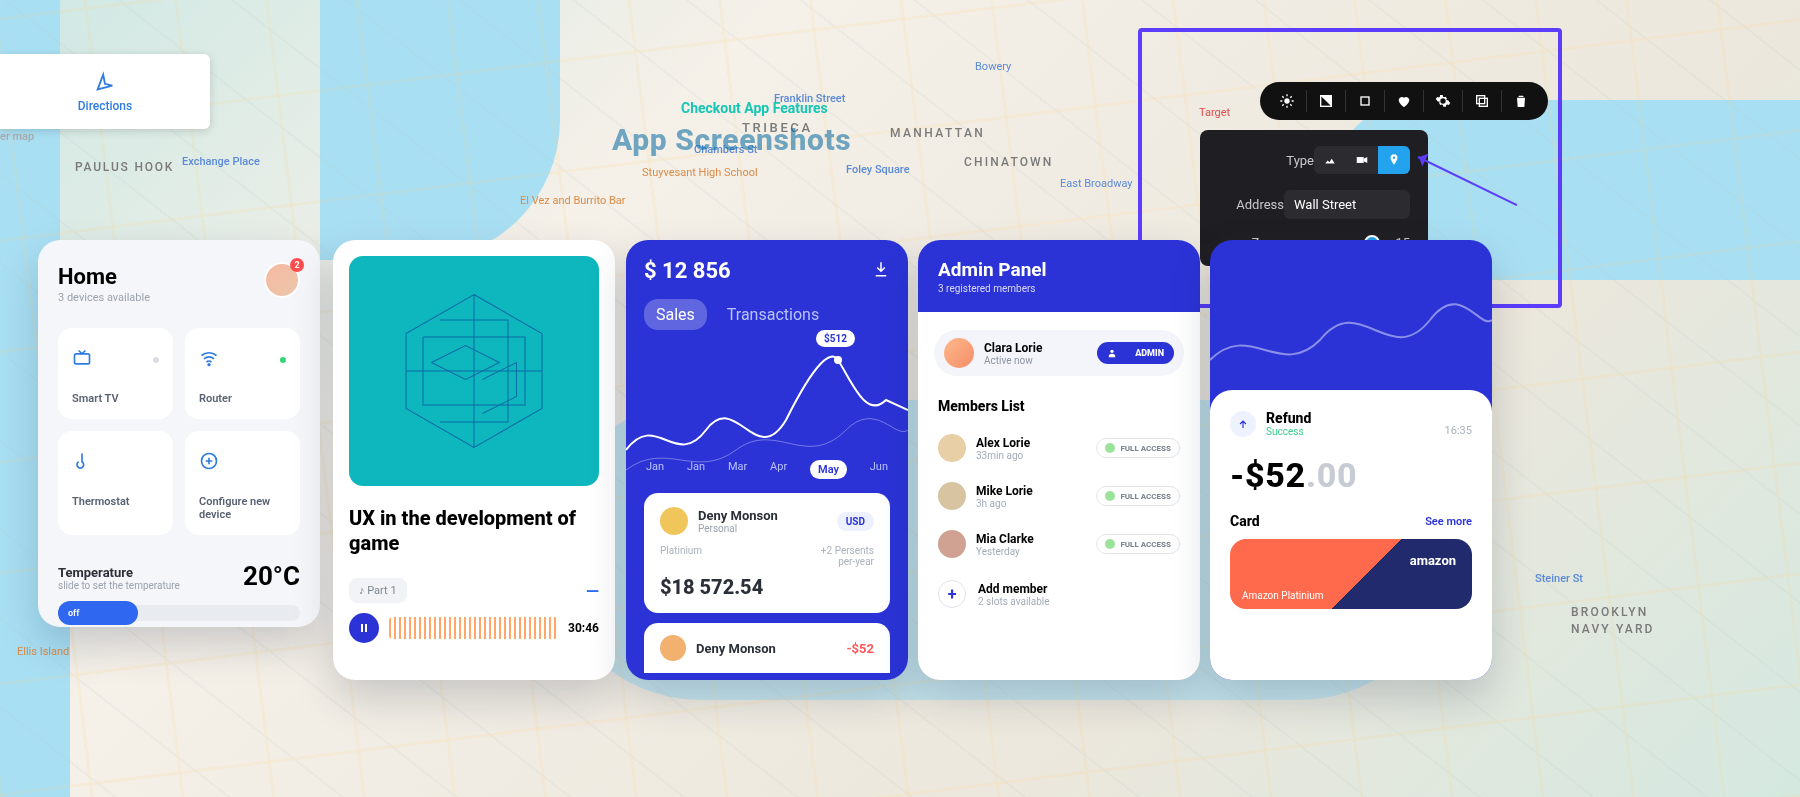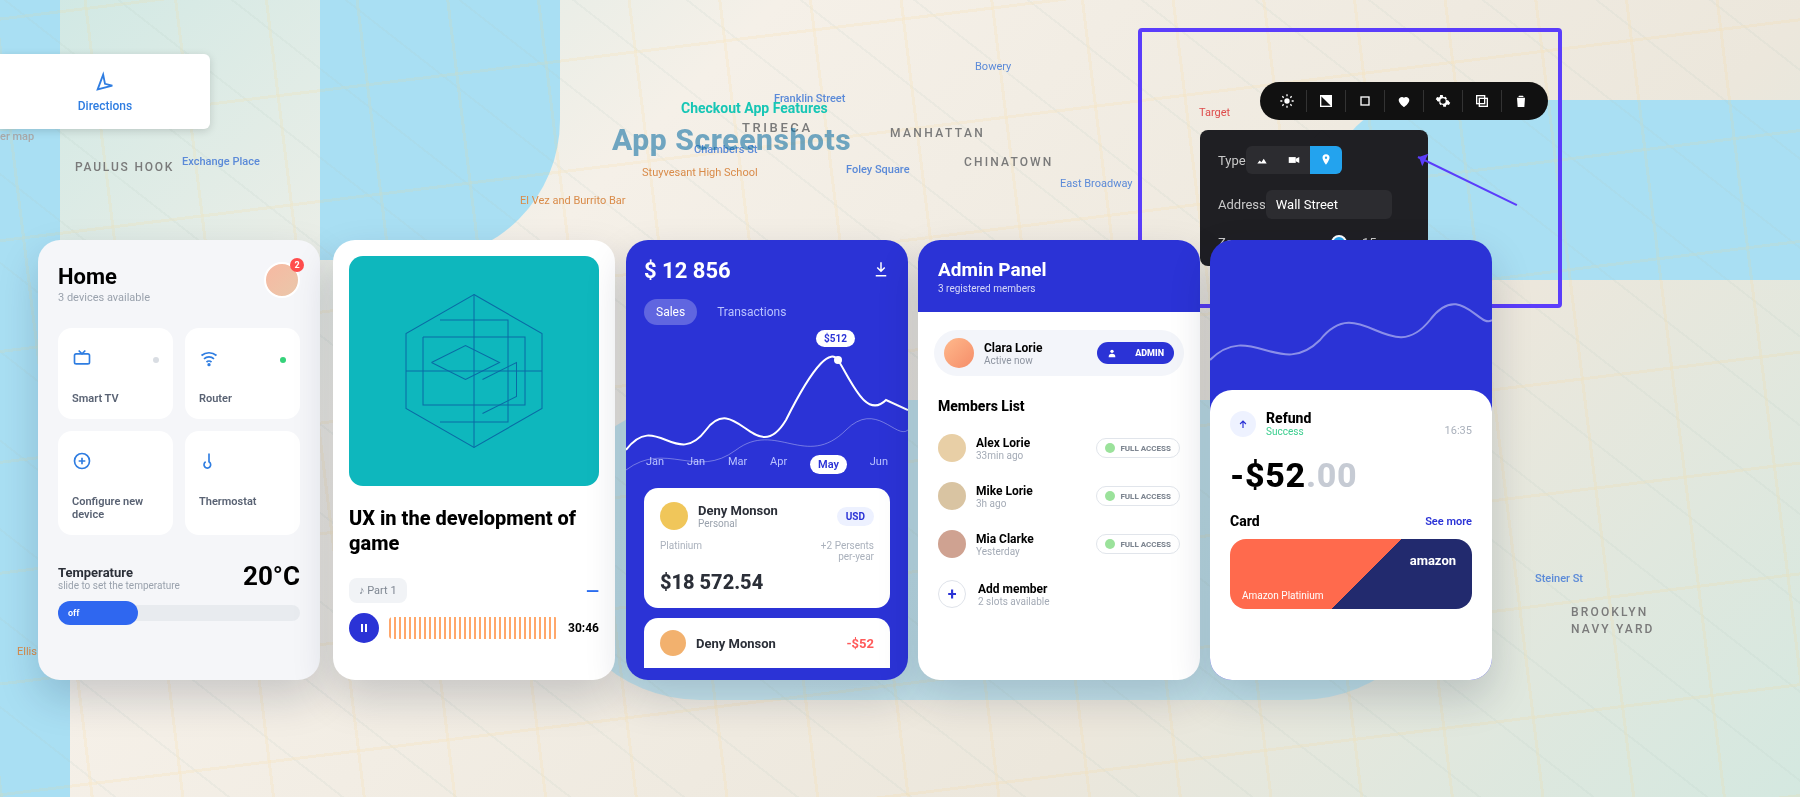"Type" .popover .row { justify-content: flex-start -> flex-end }
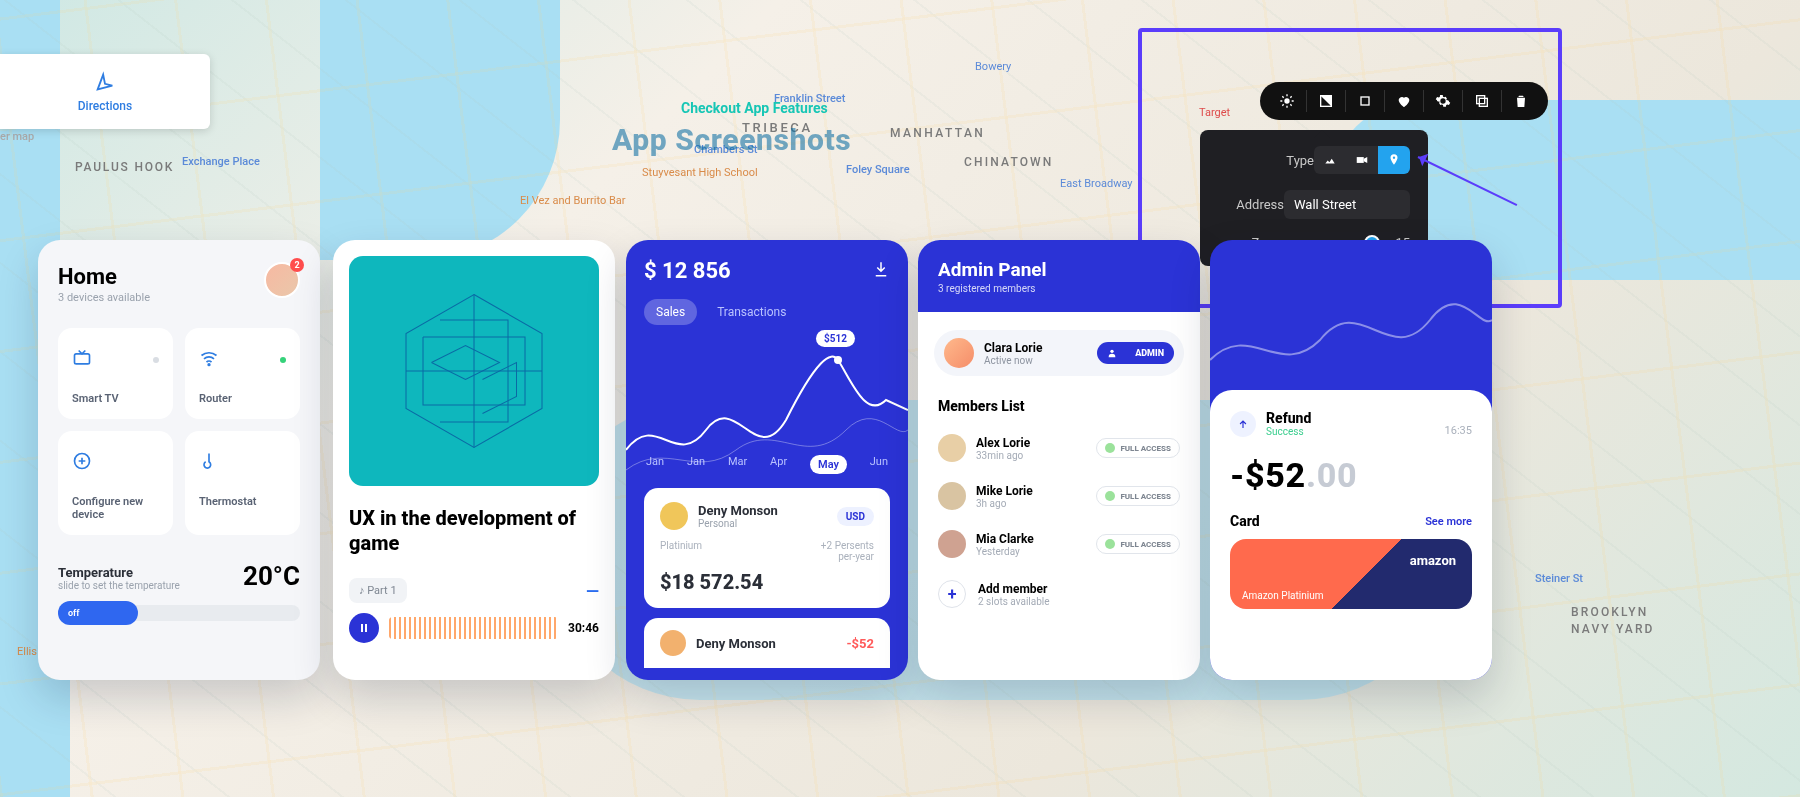"Home" .c1 { height: 440px -> 387px }
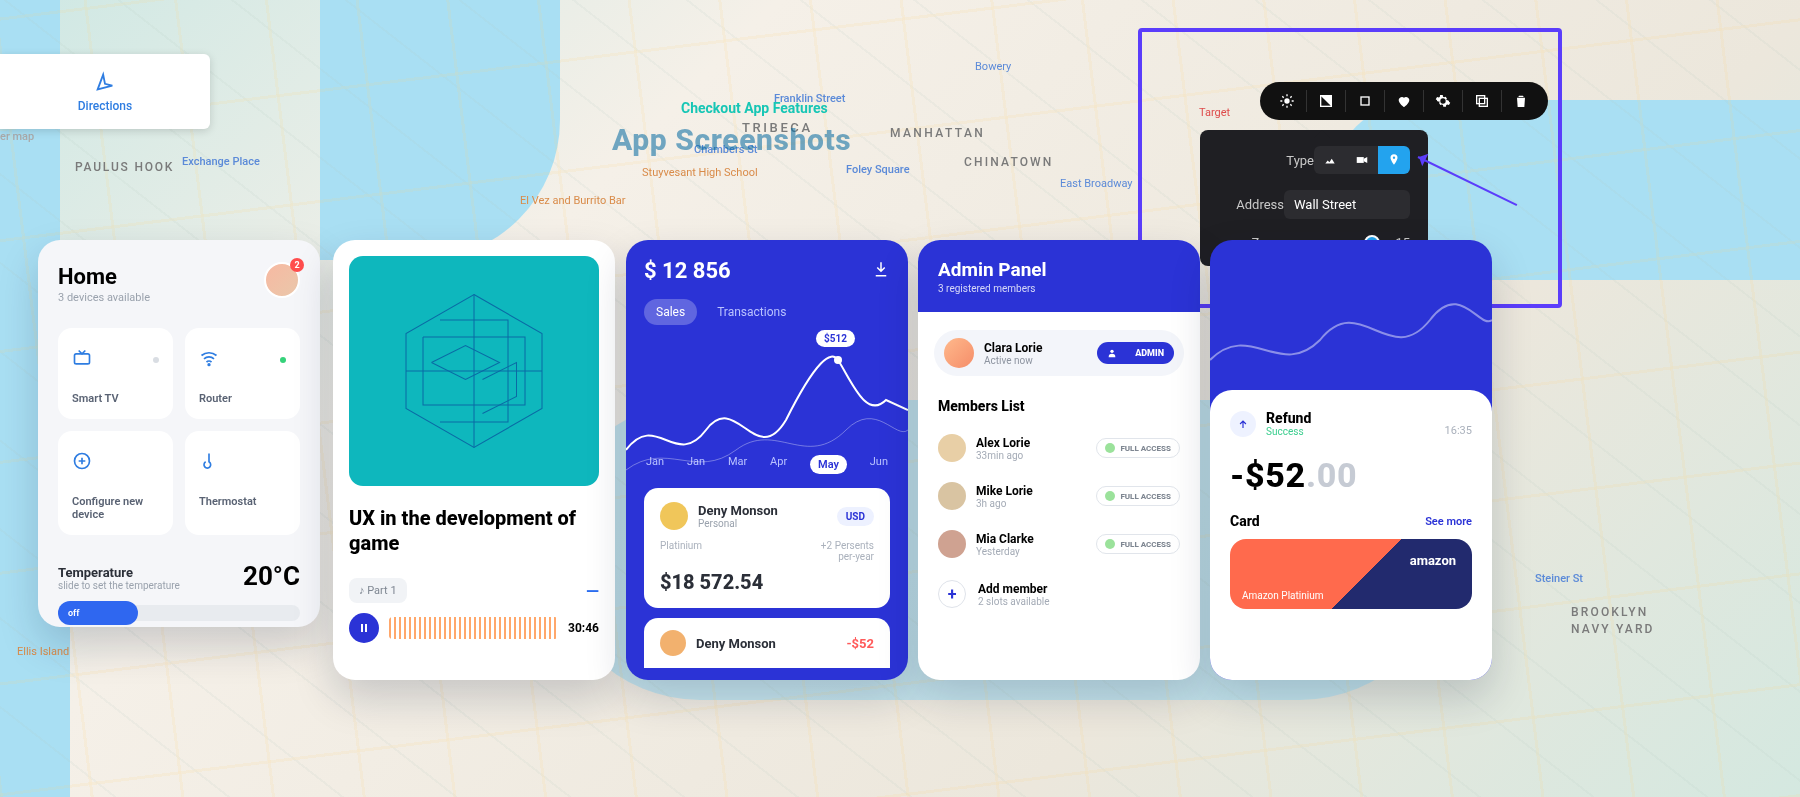"Sales" .tabs { font-size: 12px -> 16px }
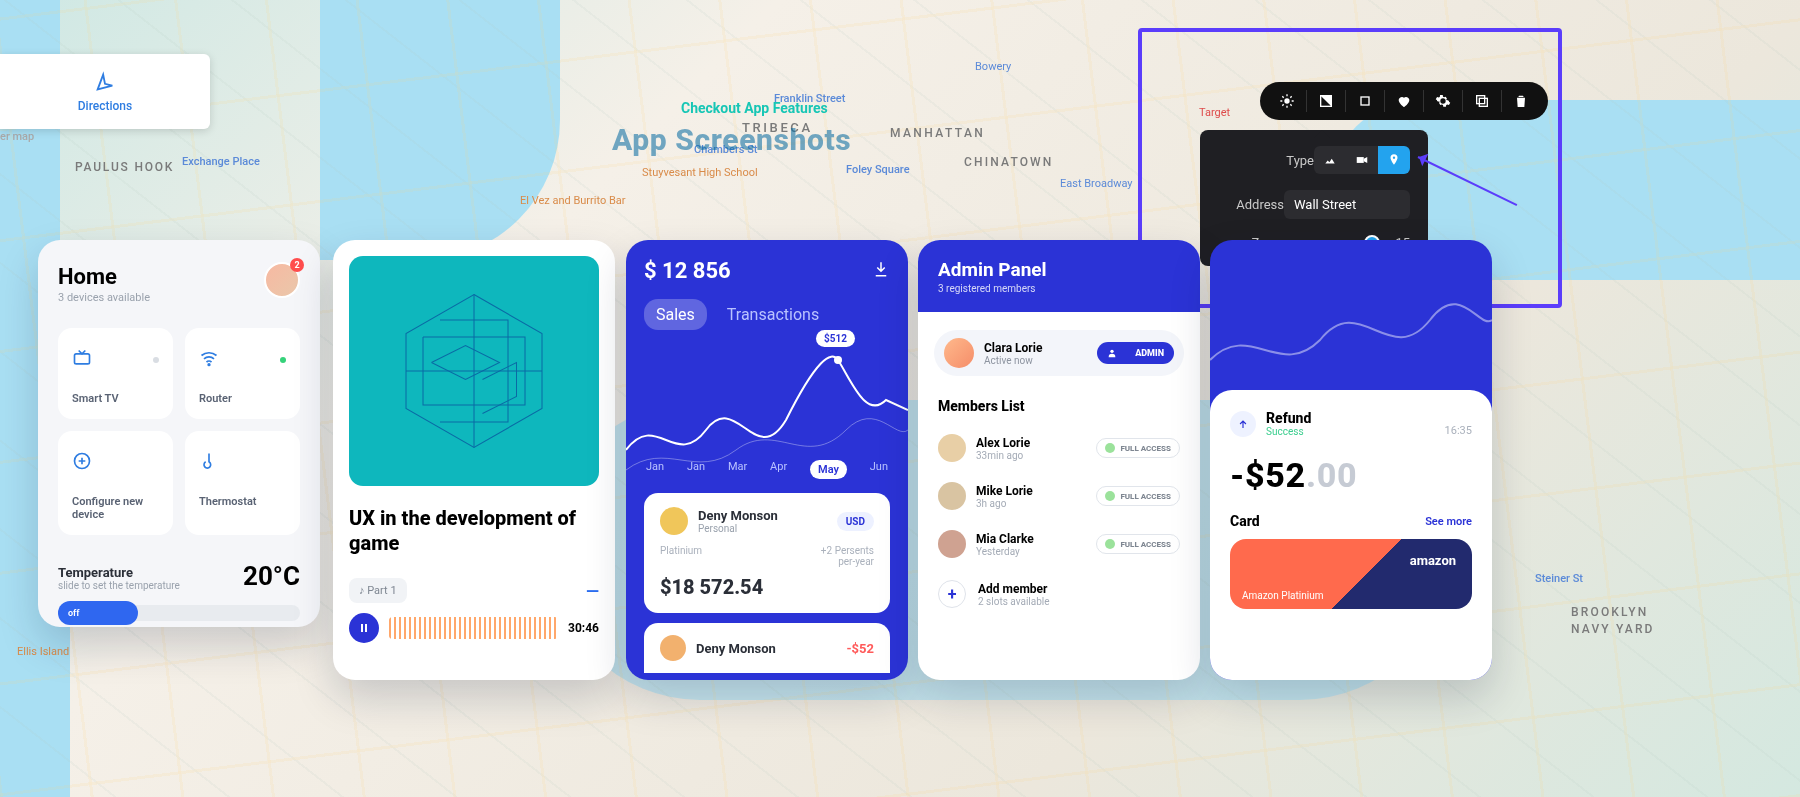"Configure new device" div.tile { order: before "Thermostat" -> after "Thermostat" }
